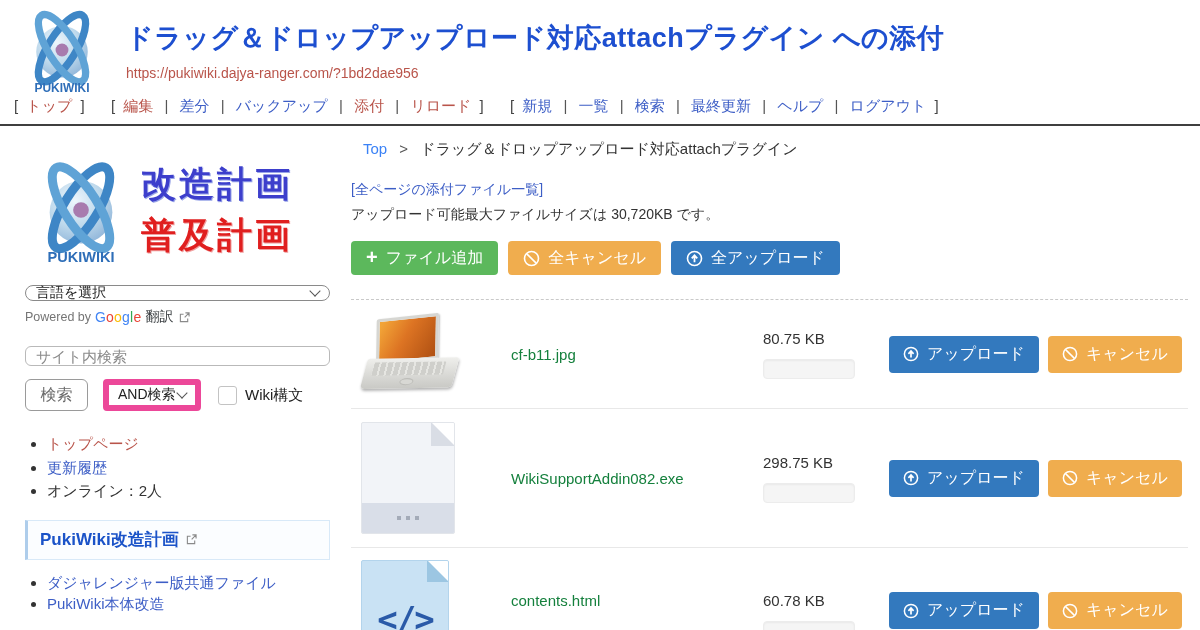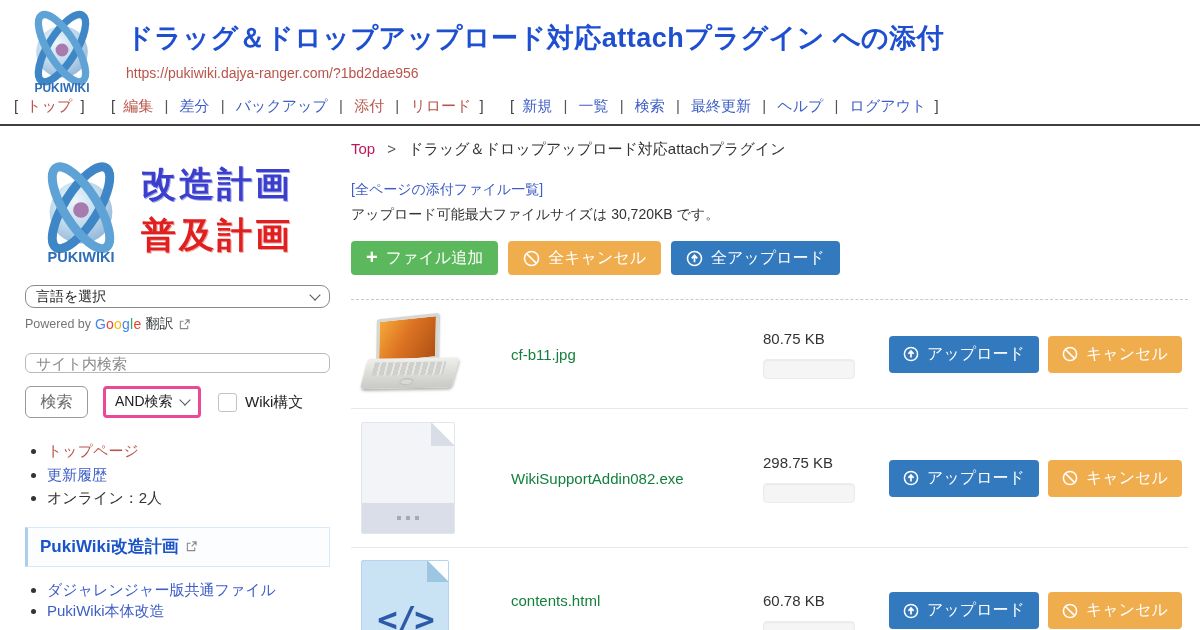"Top" .breadcrumb .home { color: #be185d -> #3b82f6; margin-left: none -> 12px }
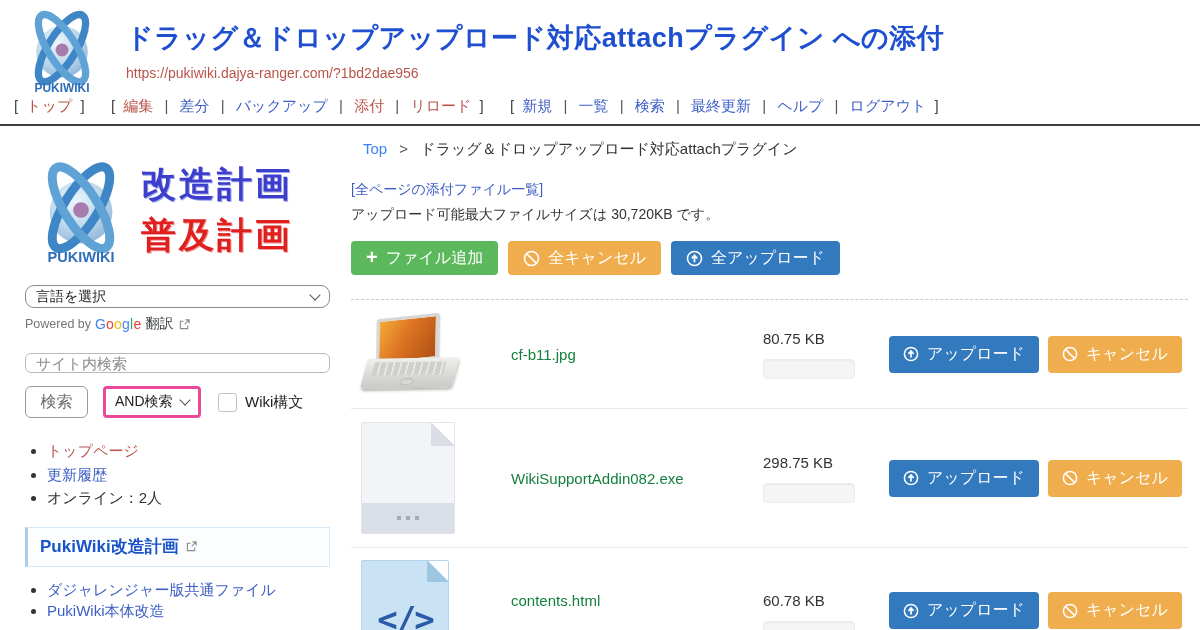"言語を選択" .lang-select { height: 23px -> 16px }
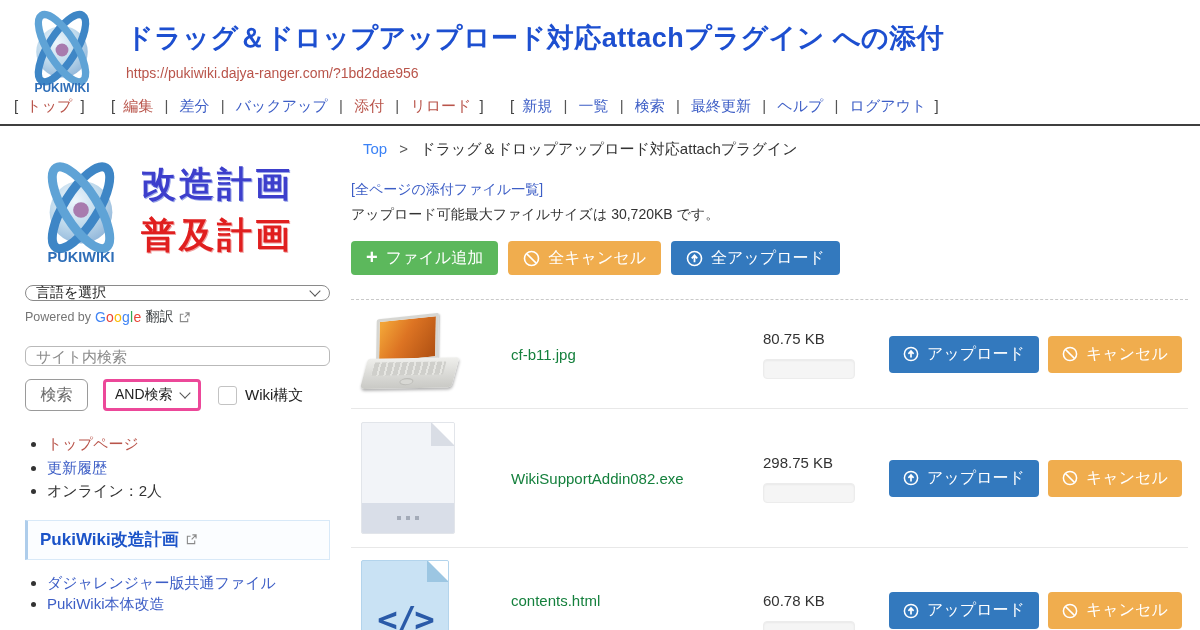"AND検索" .and-select { border: 3px solid #ec4899 -> 6px solid #ec4899 }
